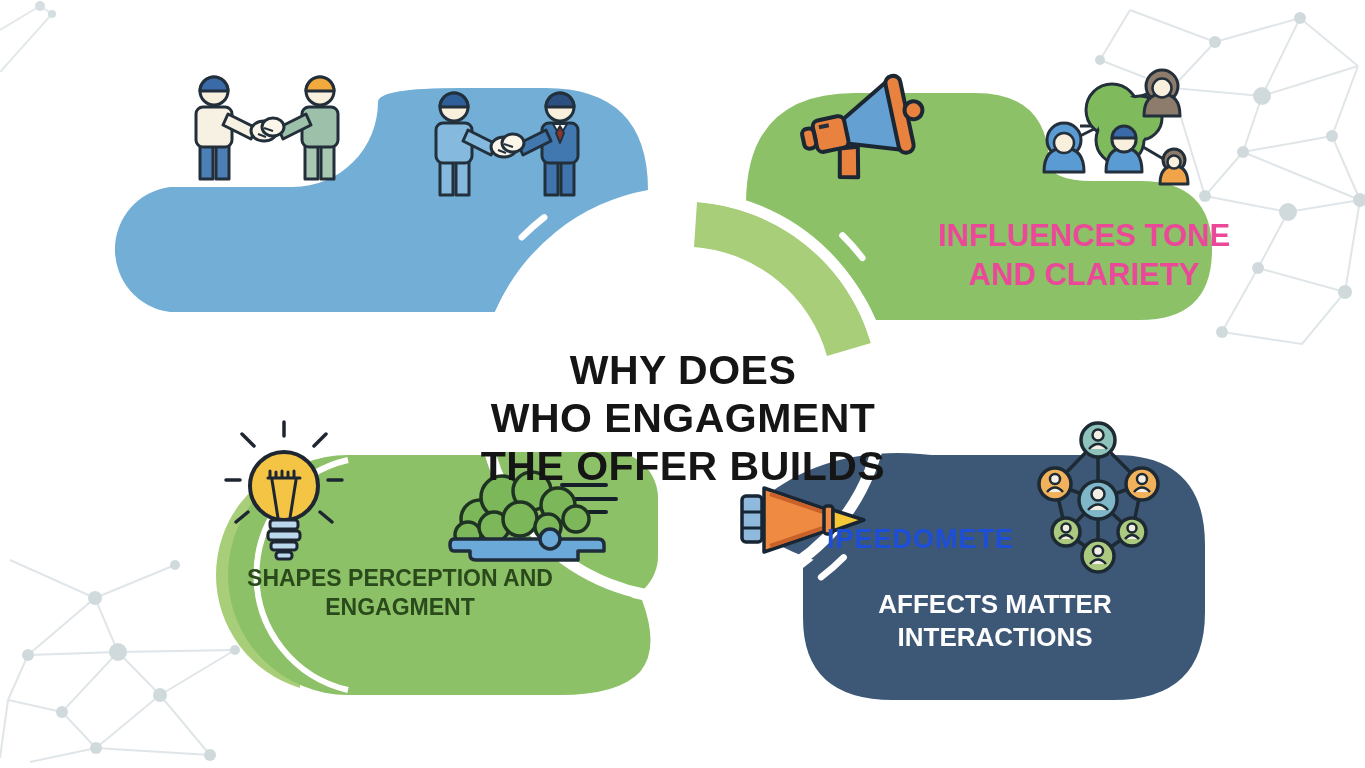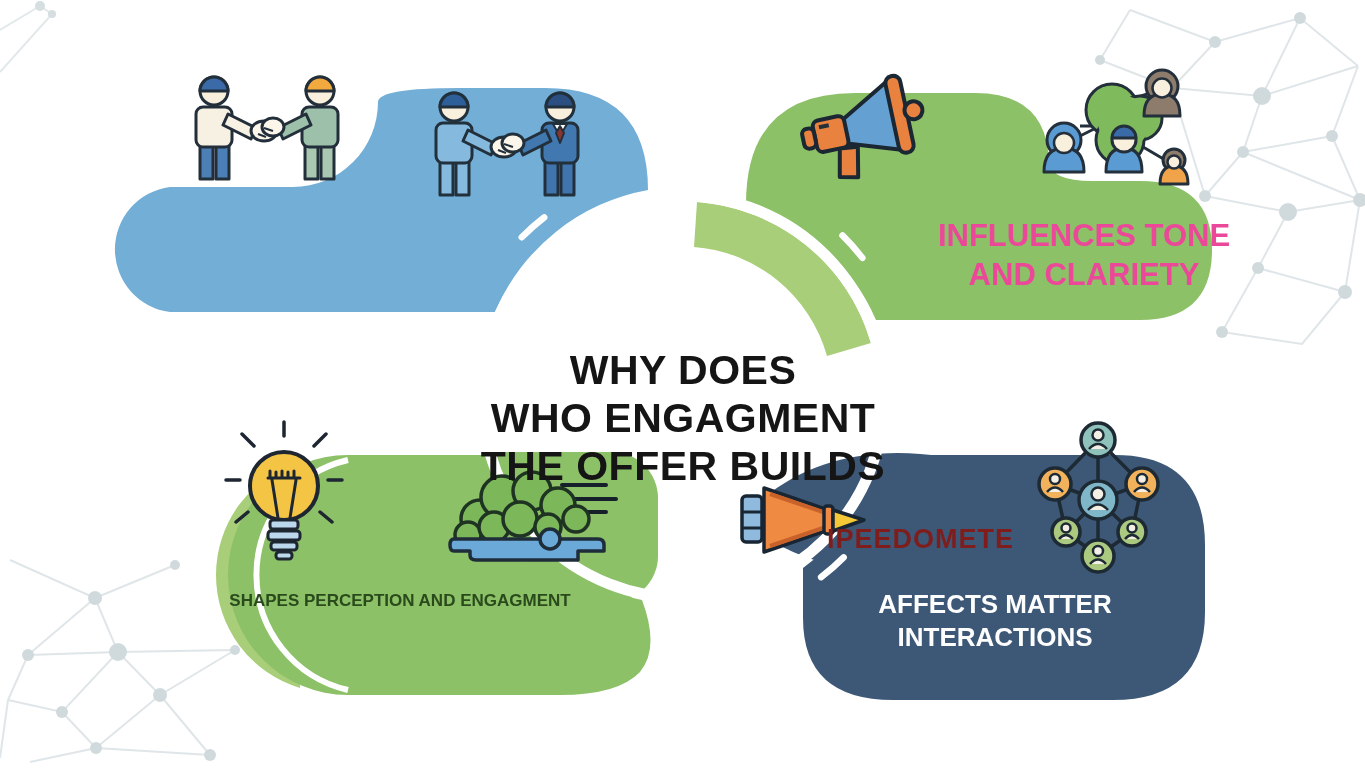"IPEEDOMETE" .overlay-label { color: #7f1d1d -> #1d4ed8 }
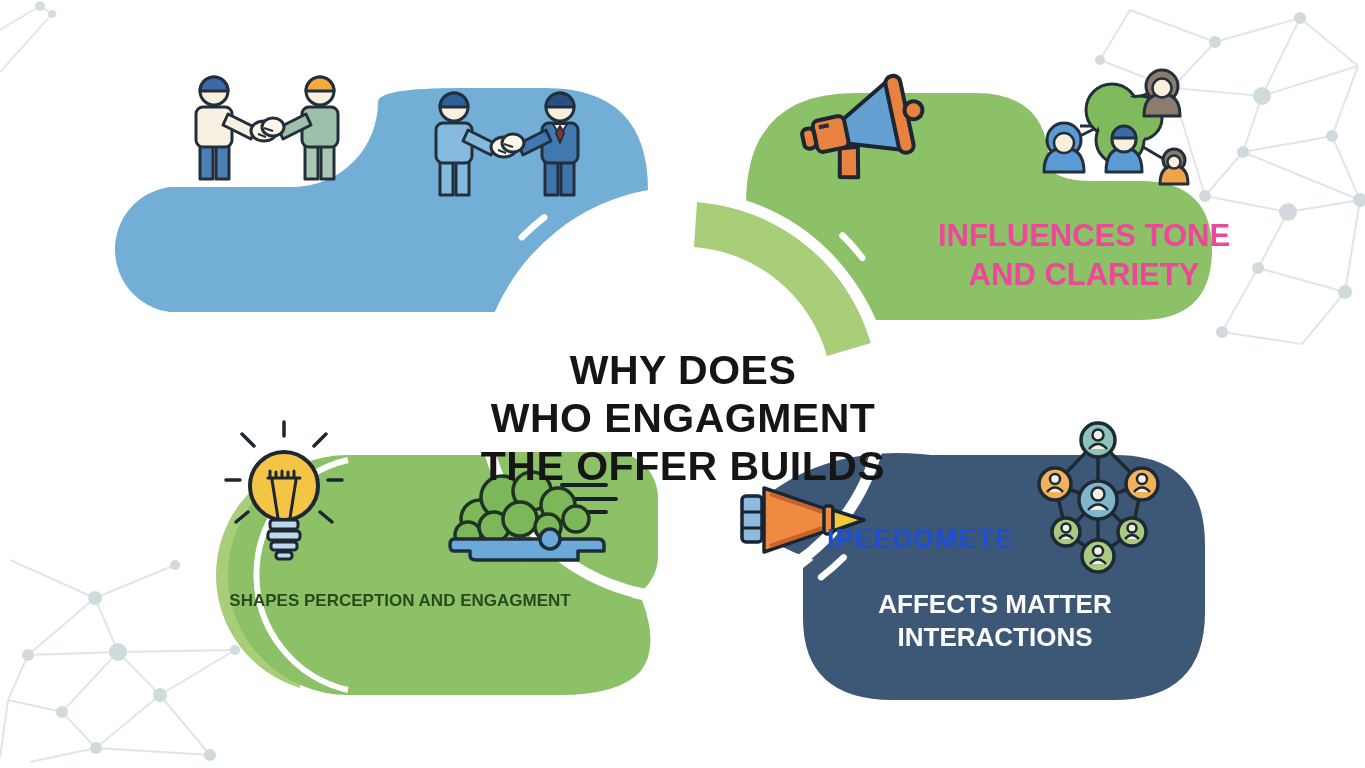"SHAPES PERCEPTION AND ENGAGMENT" .label-3 { font-size: 17px -> 23px; top: 590px -> 564px }
